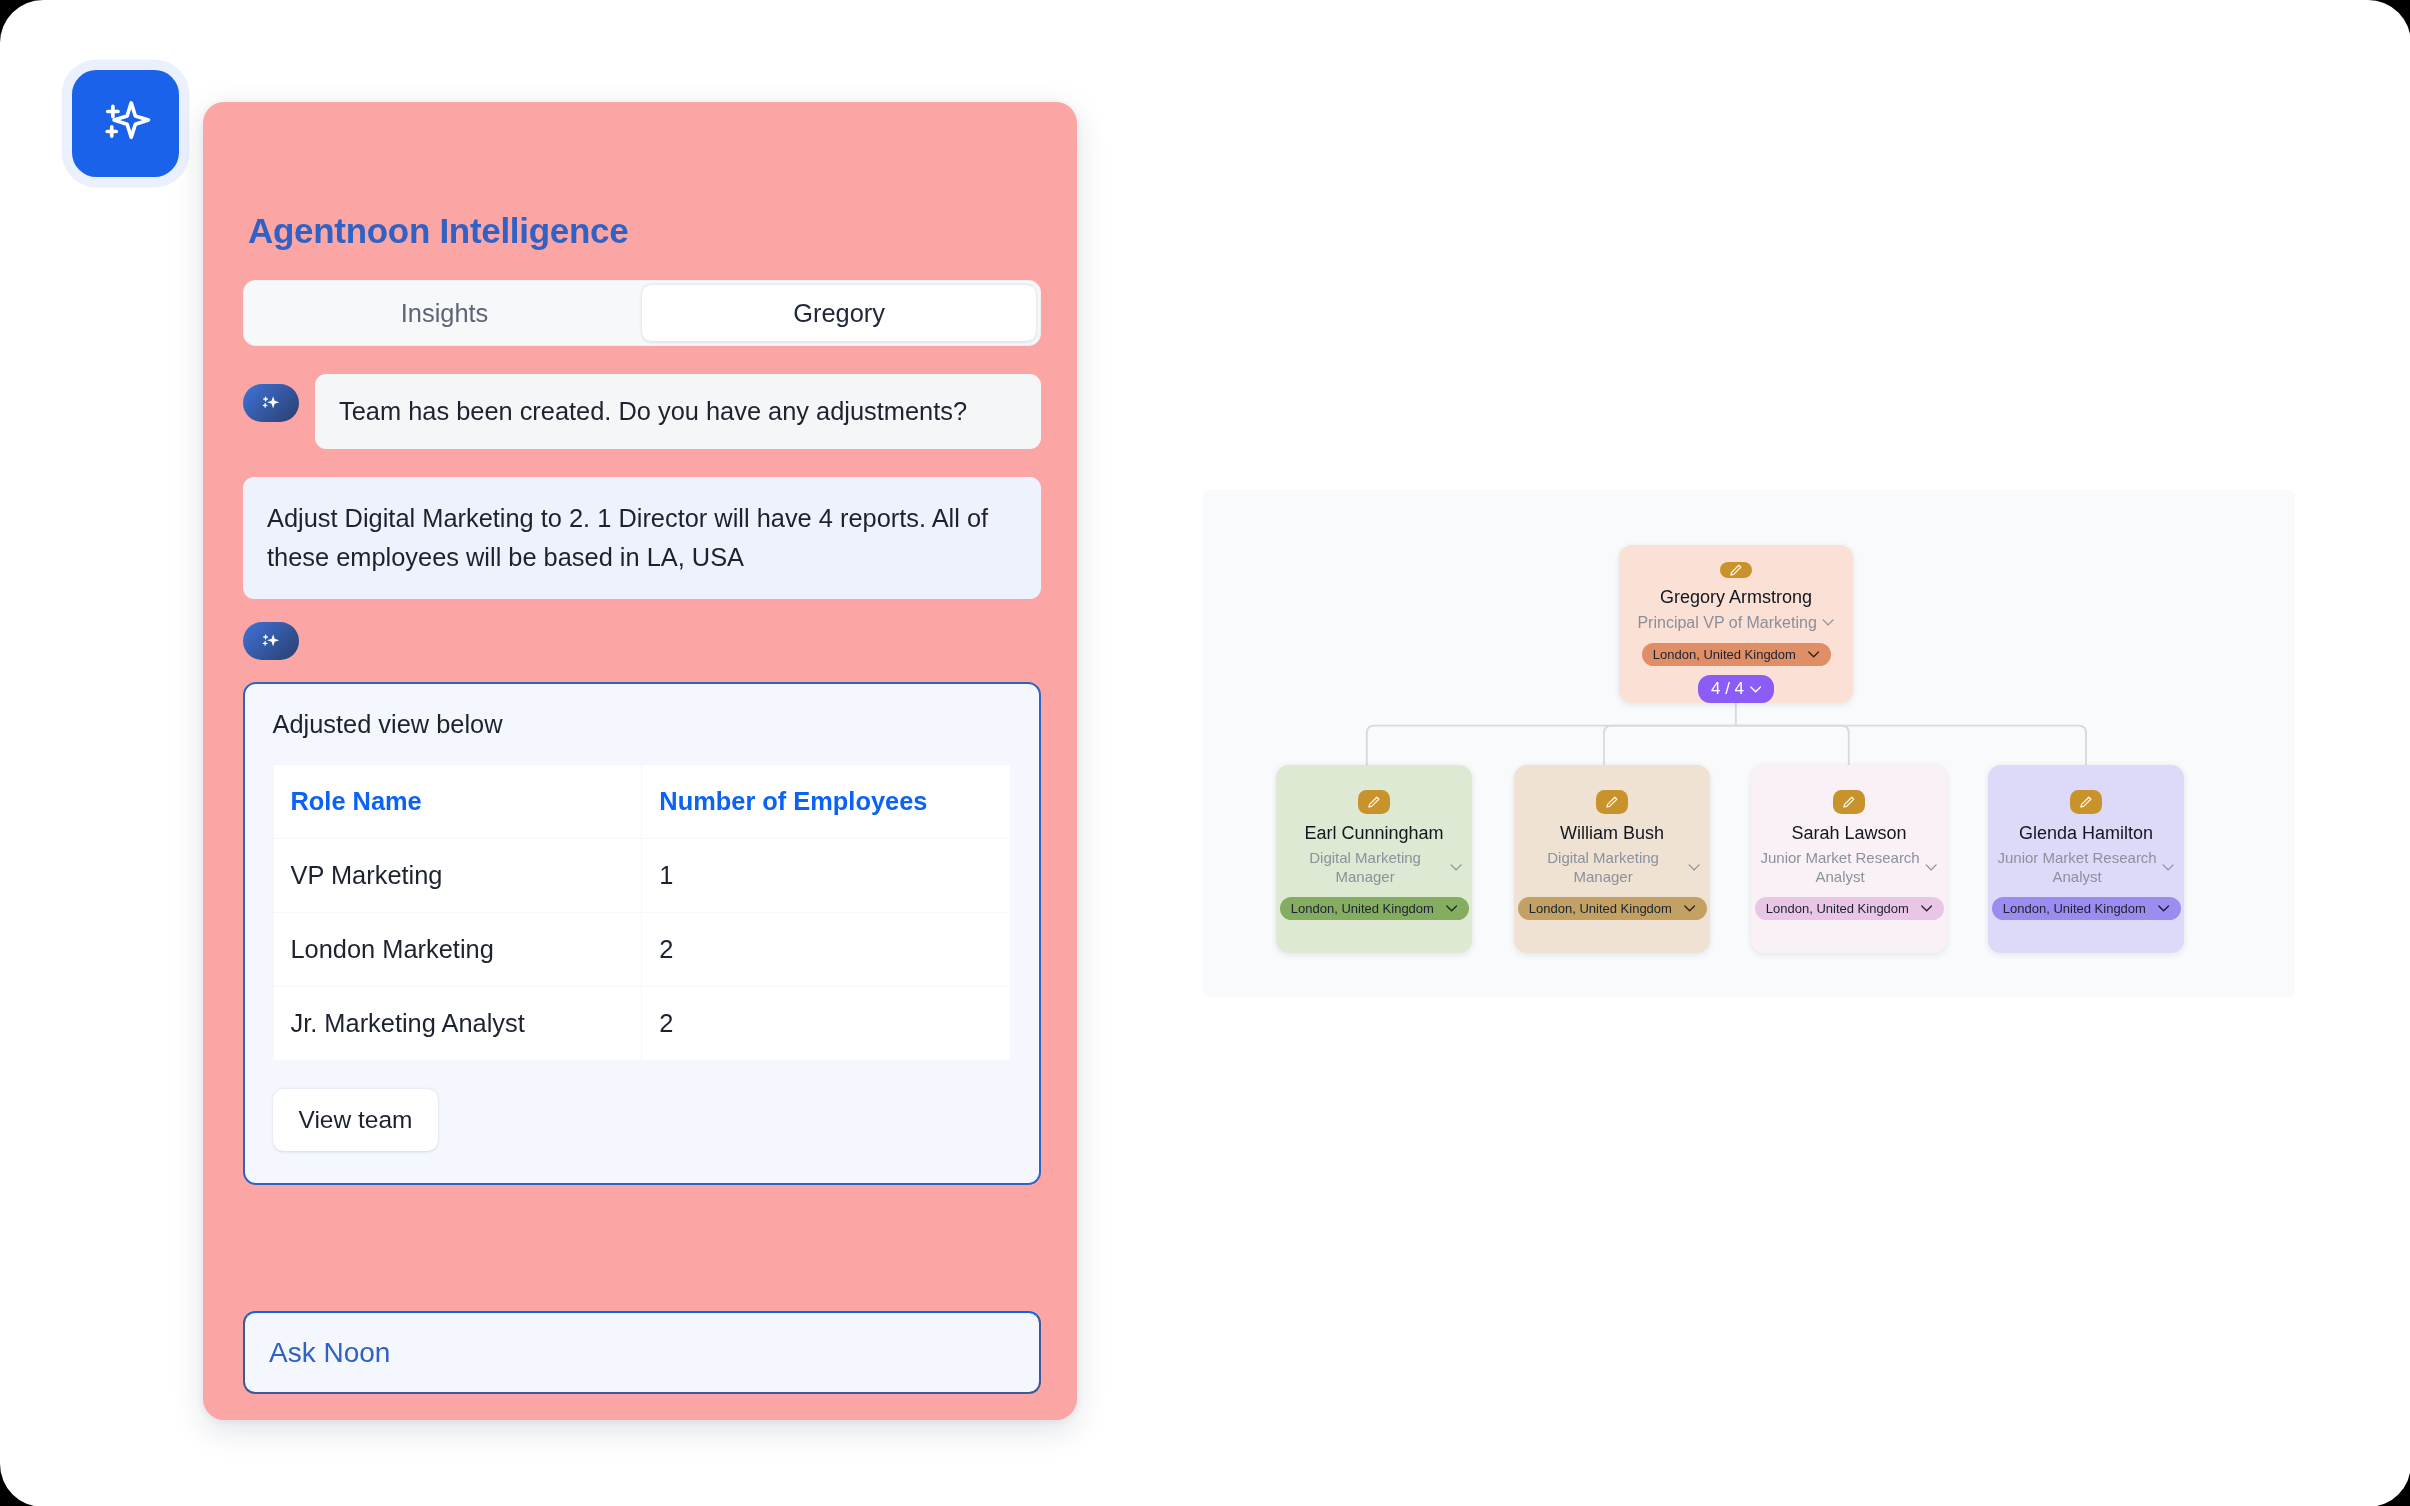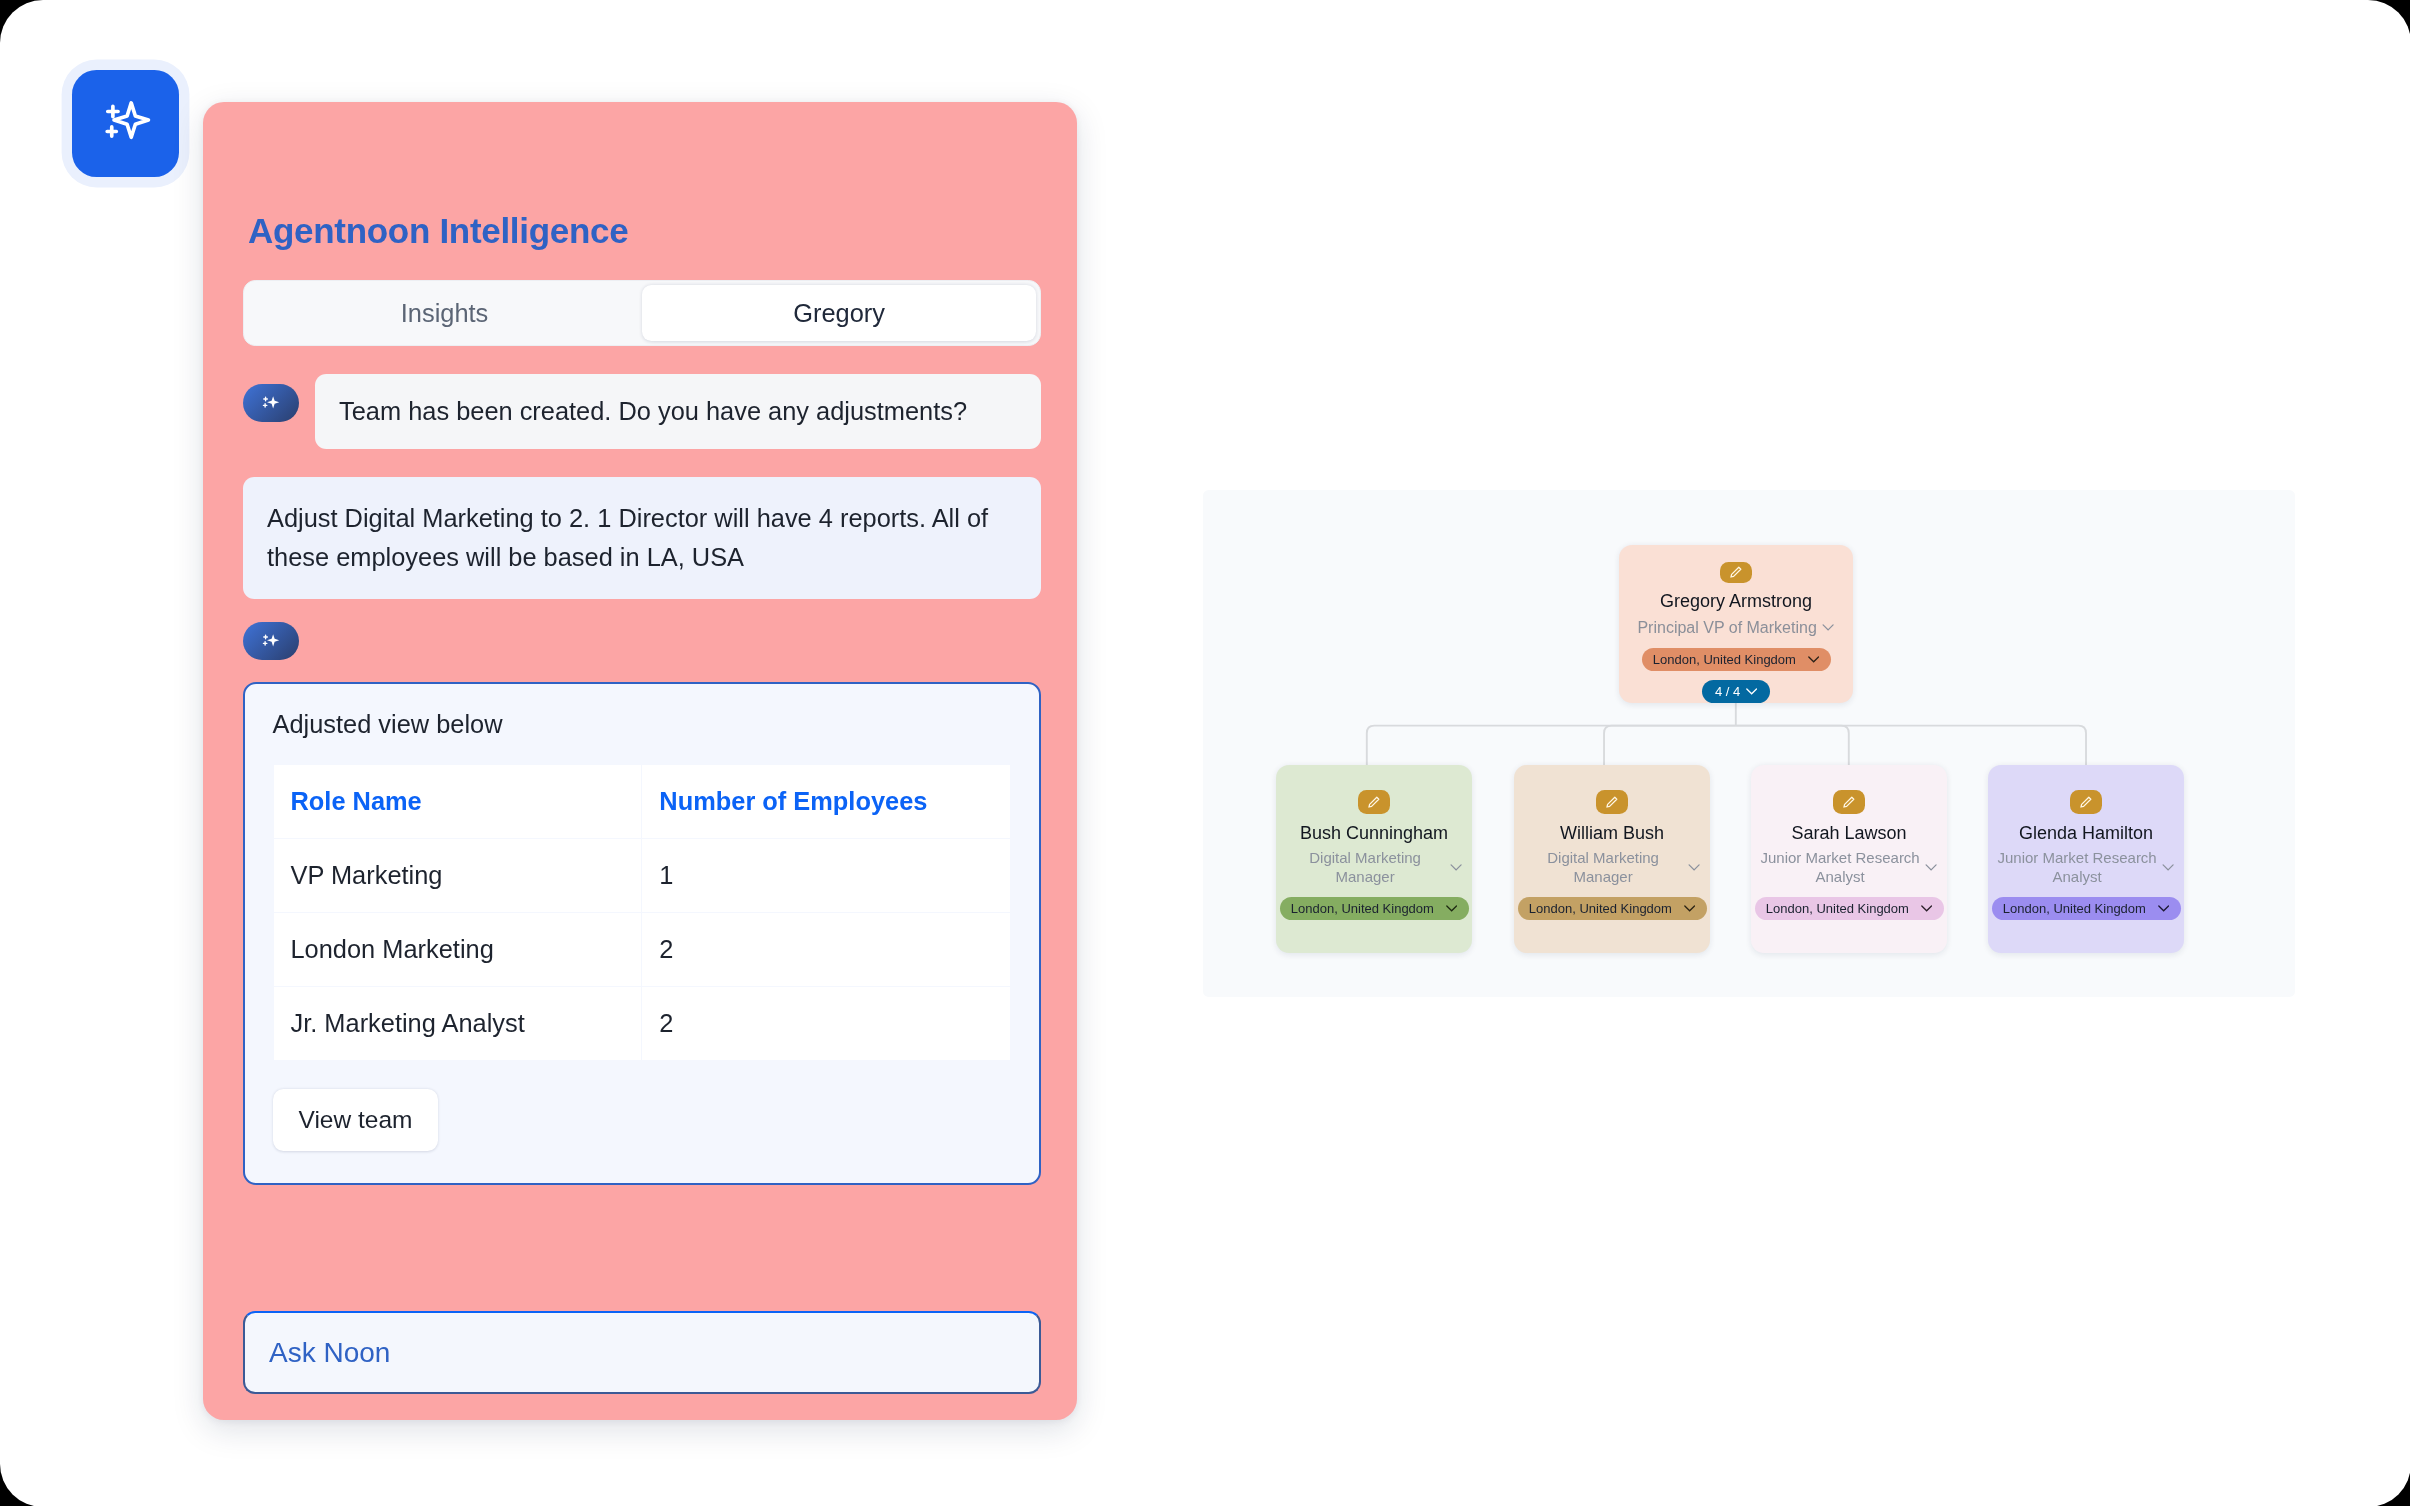"4 / 4" .node-count { background: #0369a1 -> #8b5cf6; font-size: 13px -> 17px }
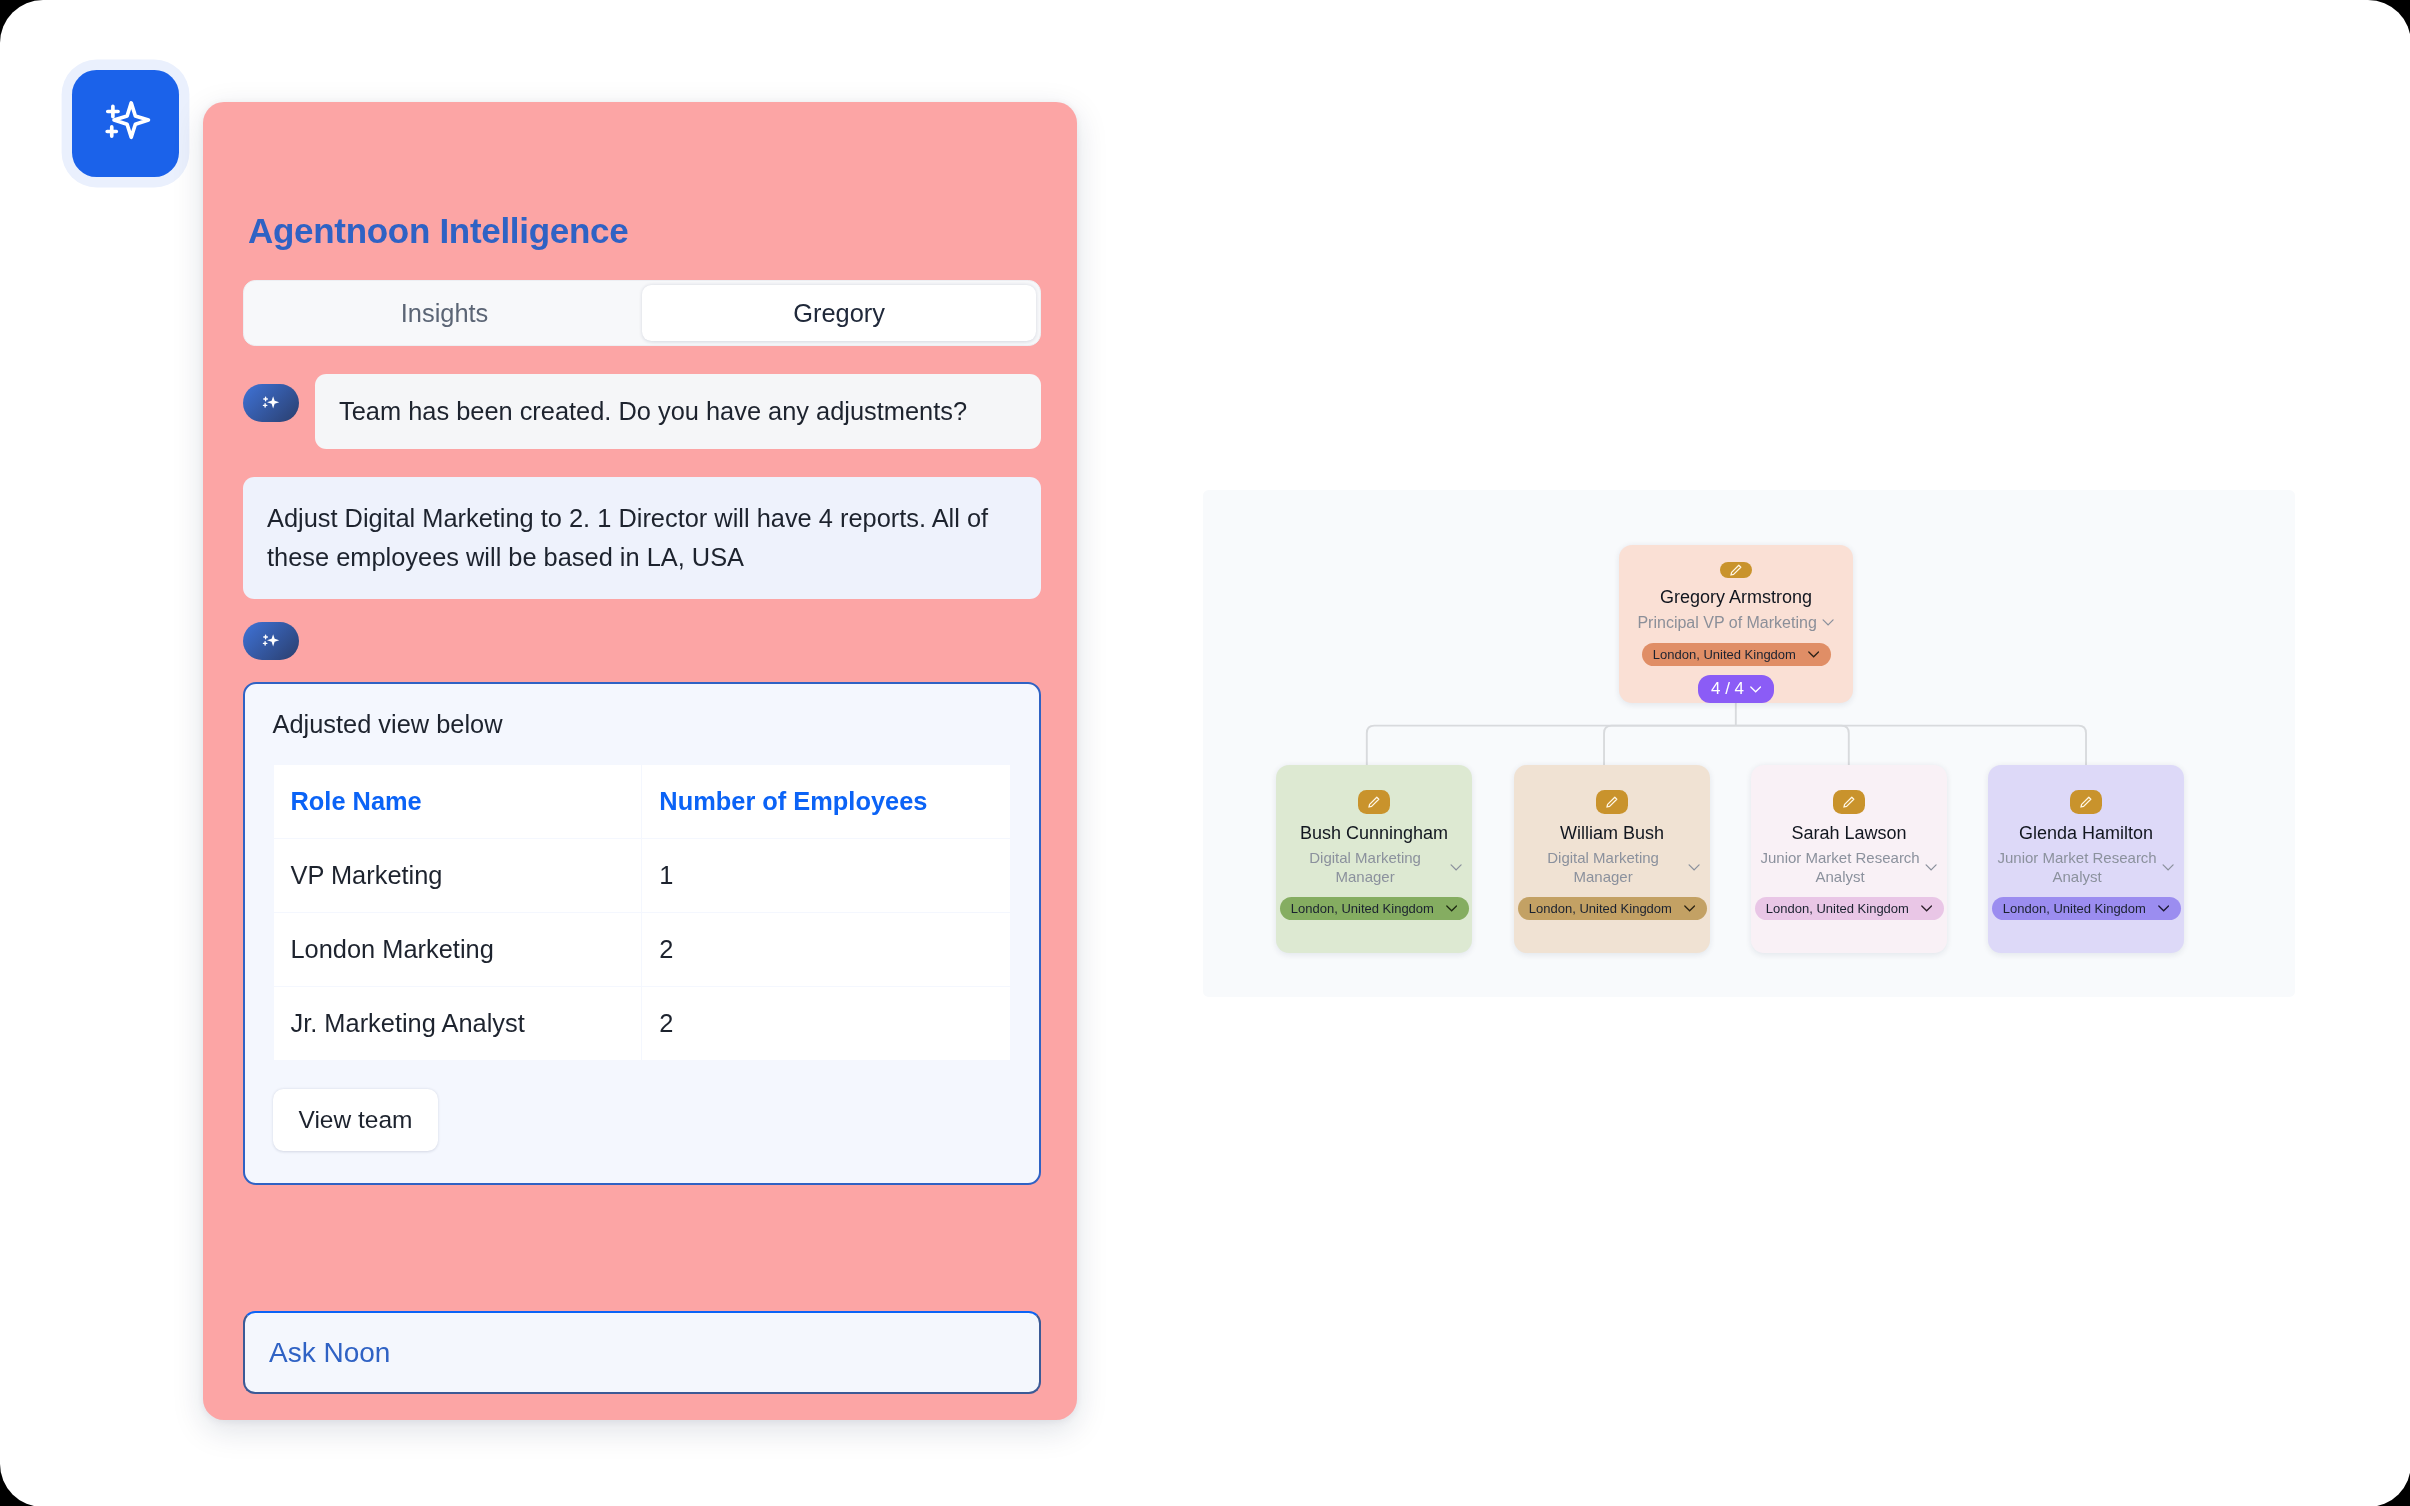"Bush Cunningham" div.node-name { text: Bush -> Earl }
